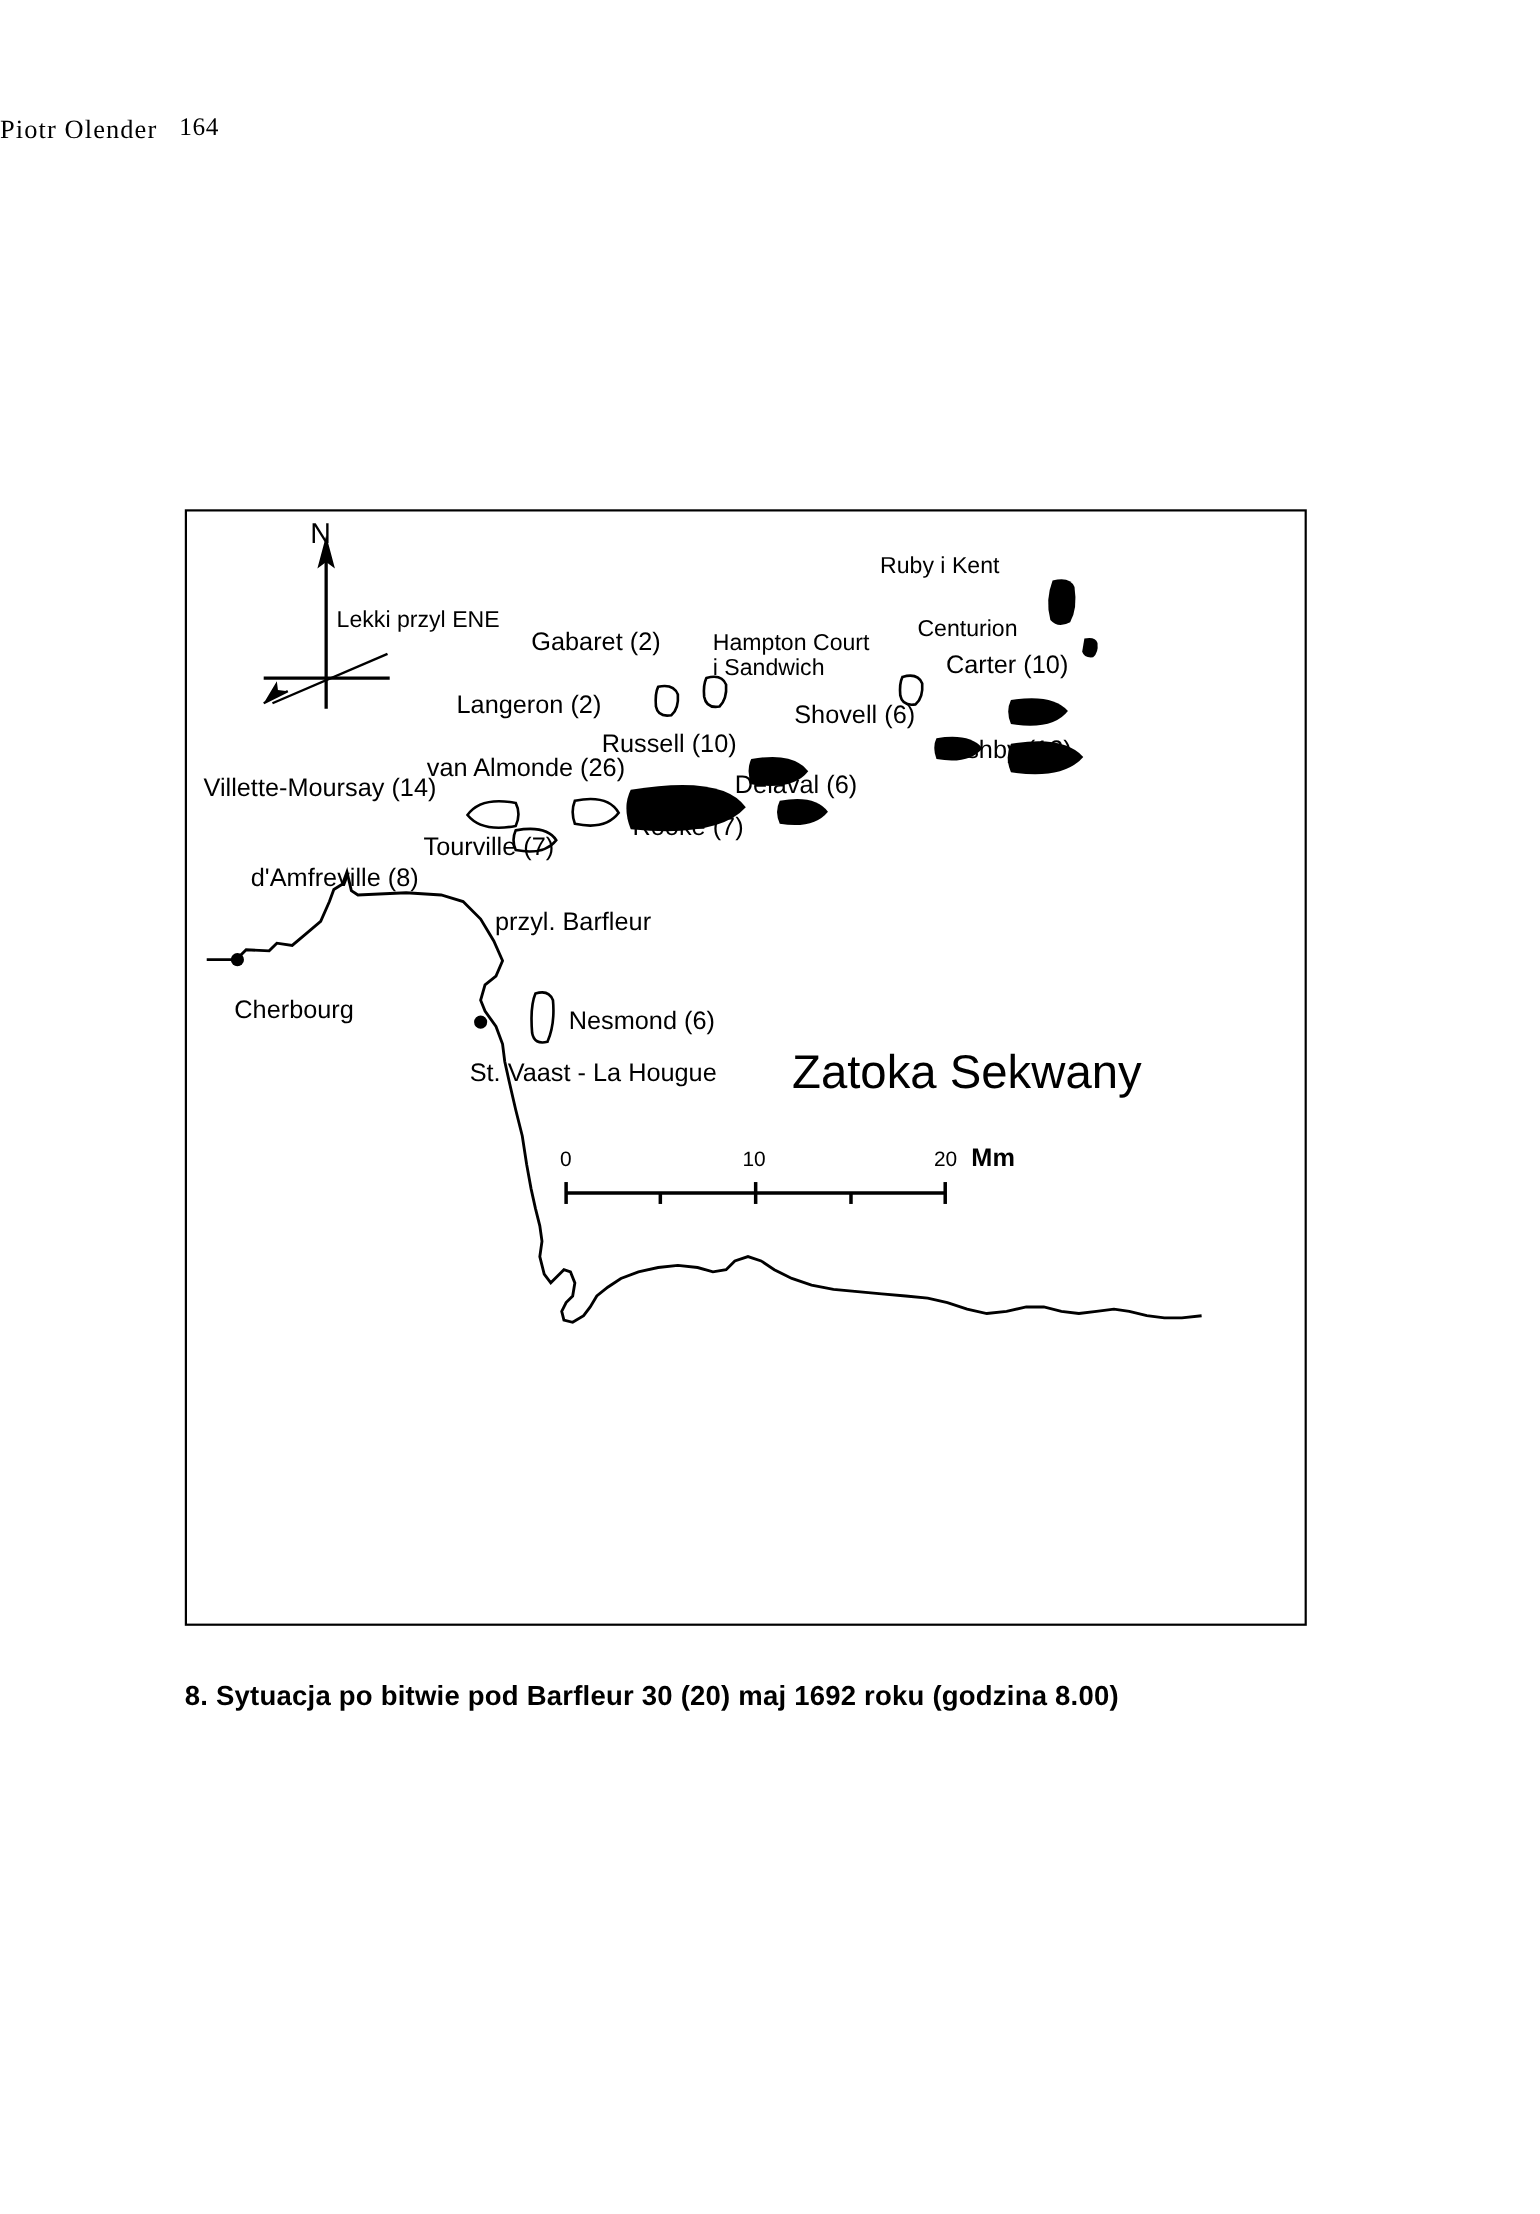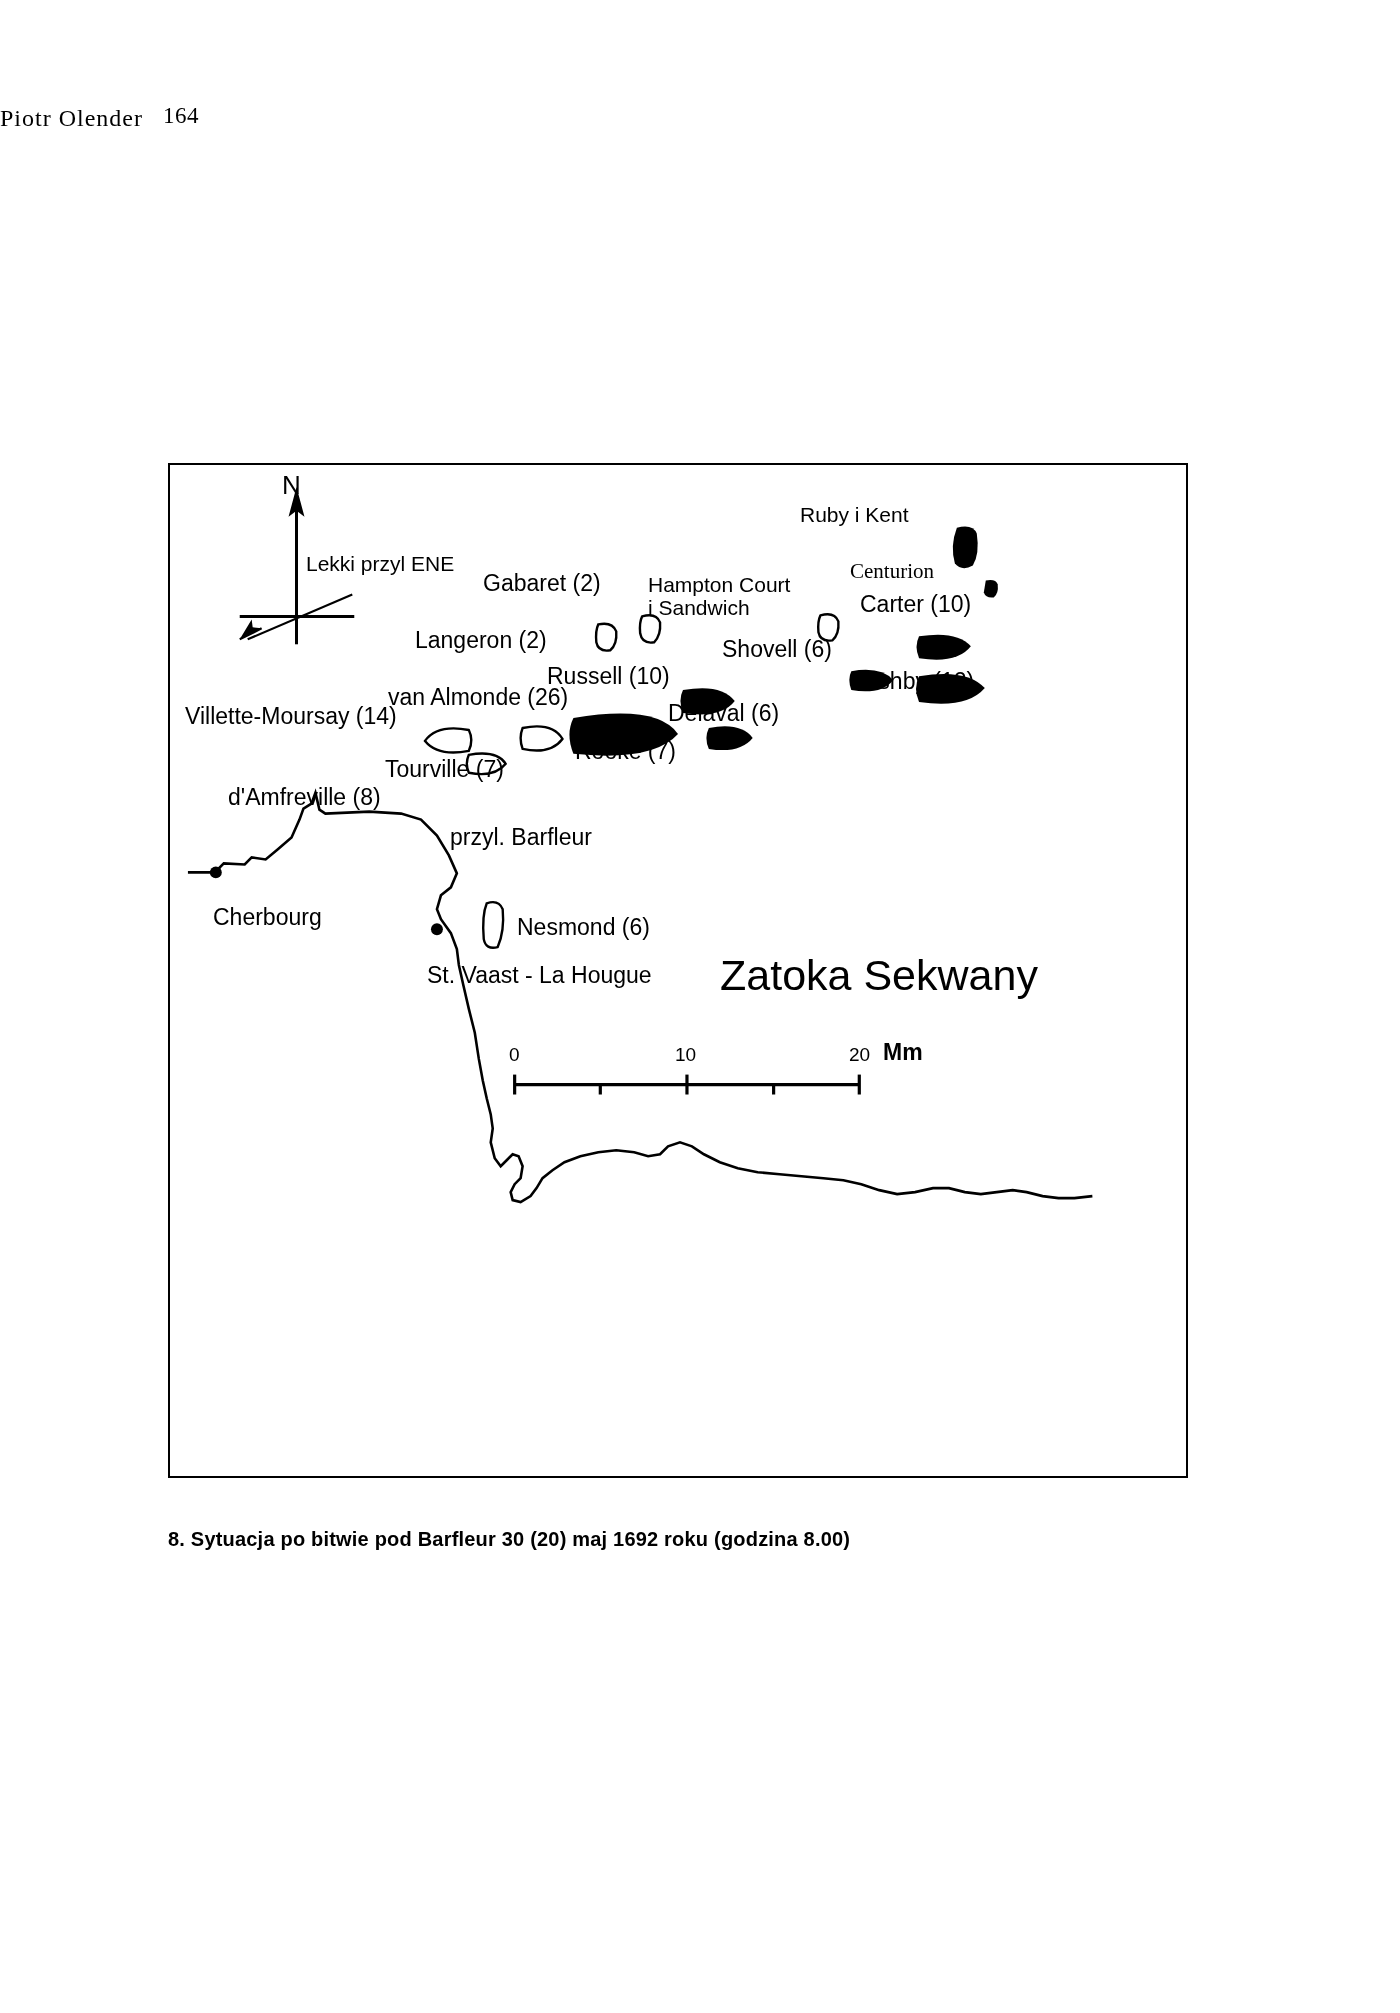"Centurion" div.map-label { font-family: Liberation Serif, serif -> none; left: 680px -> 664px }
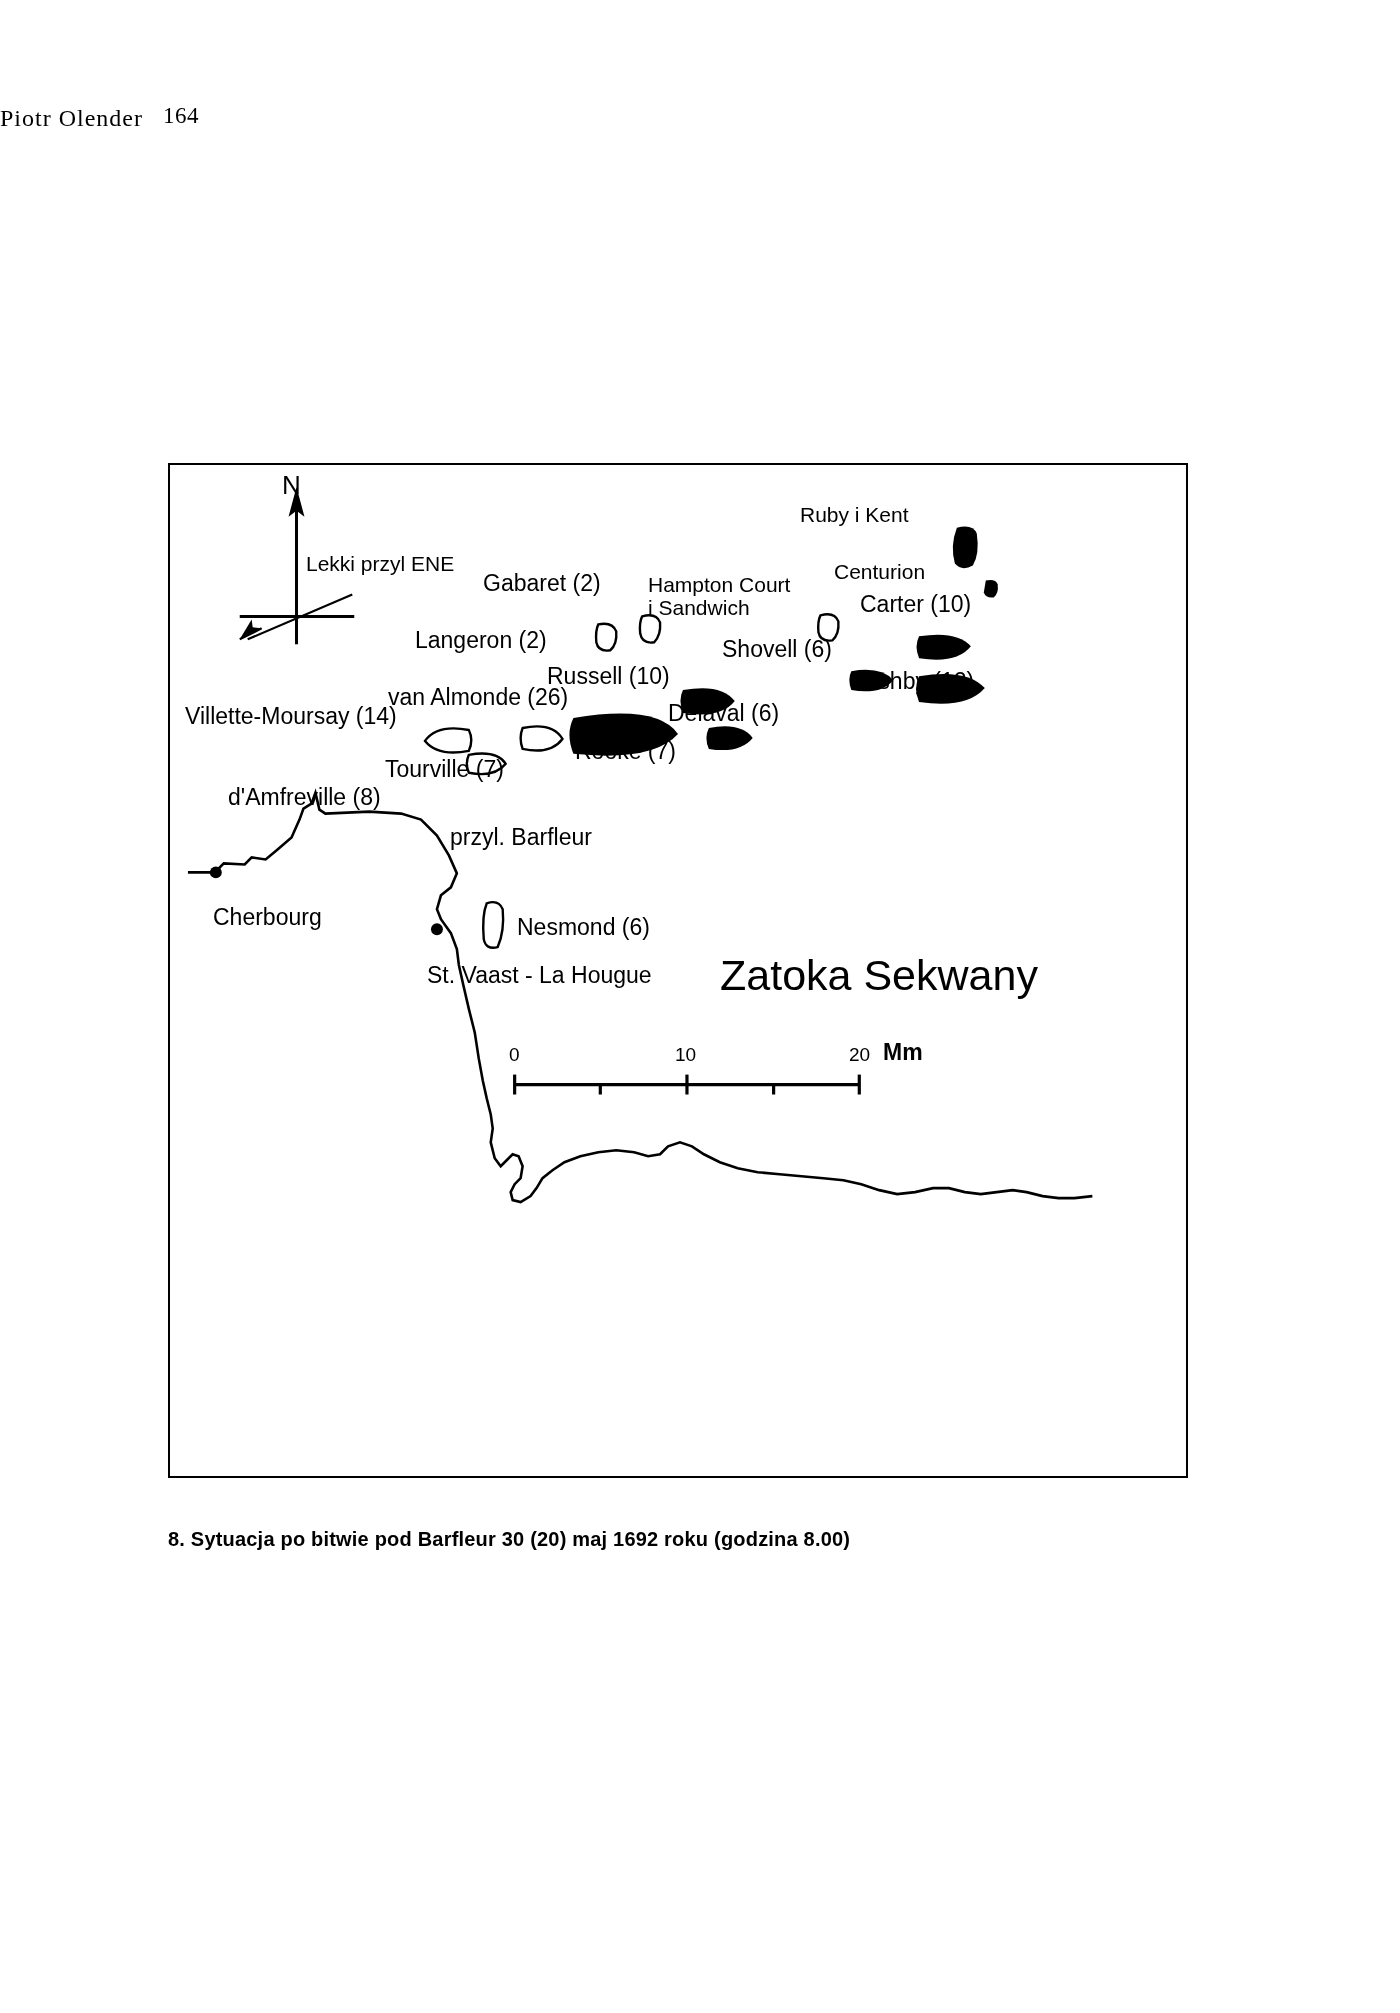"8. Sytuacja po bitwie pod" #figure-caption { font-size: 20px -> 25px }
